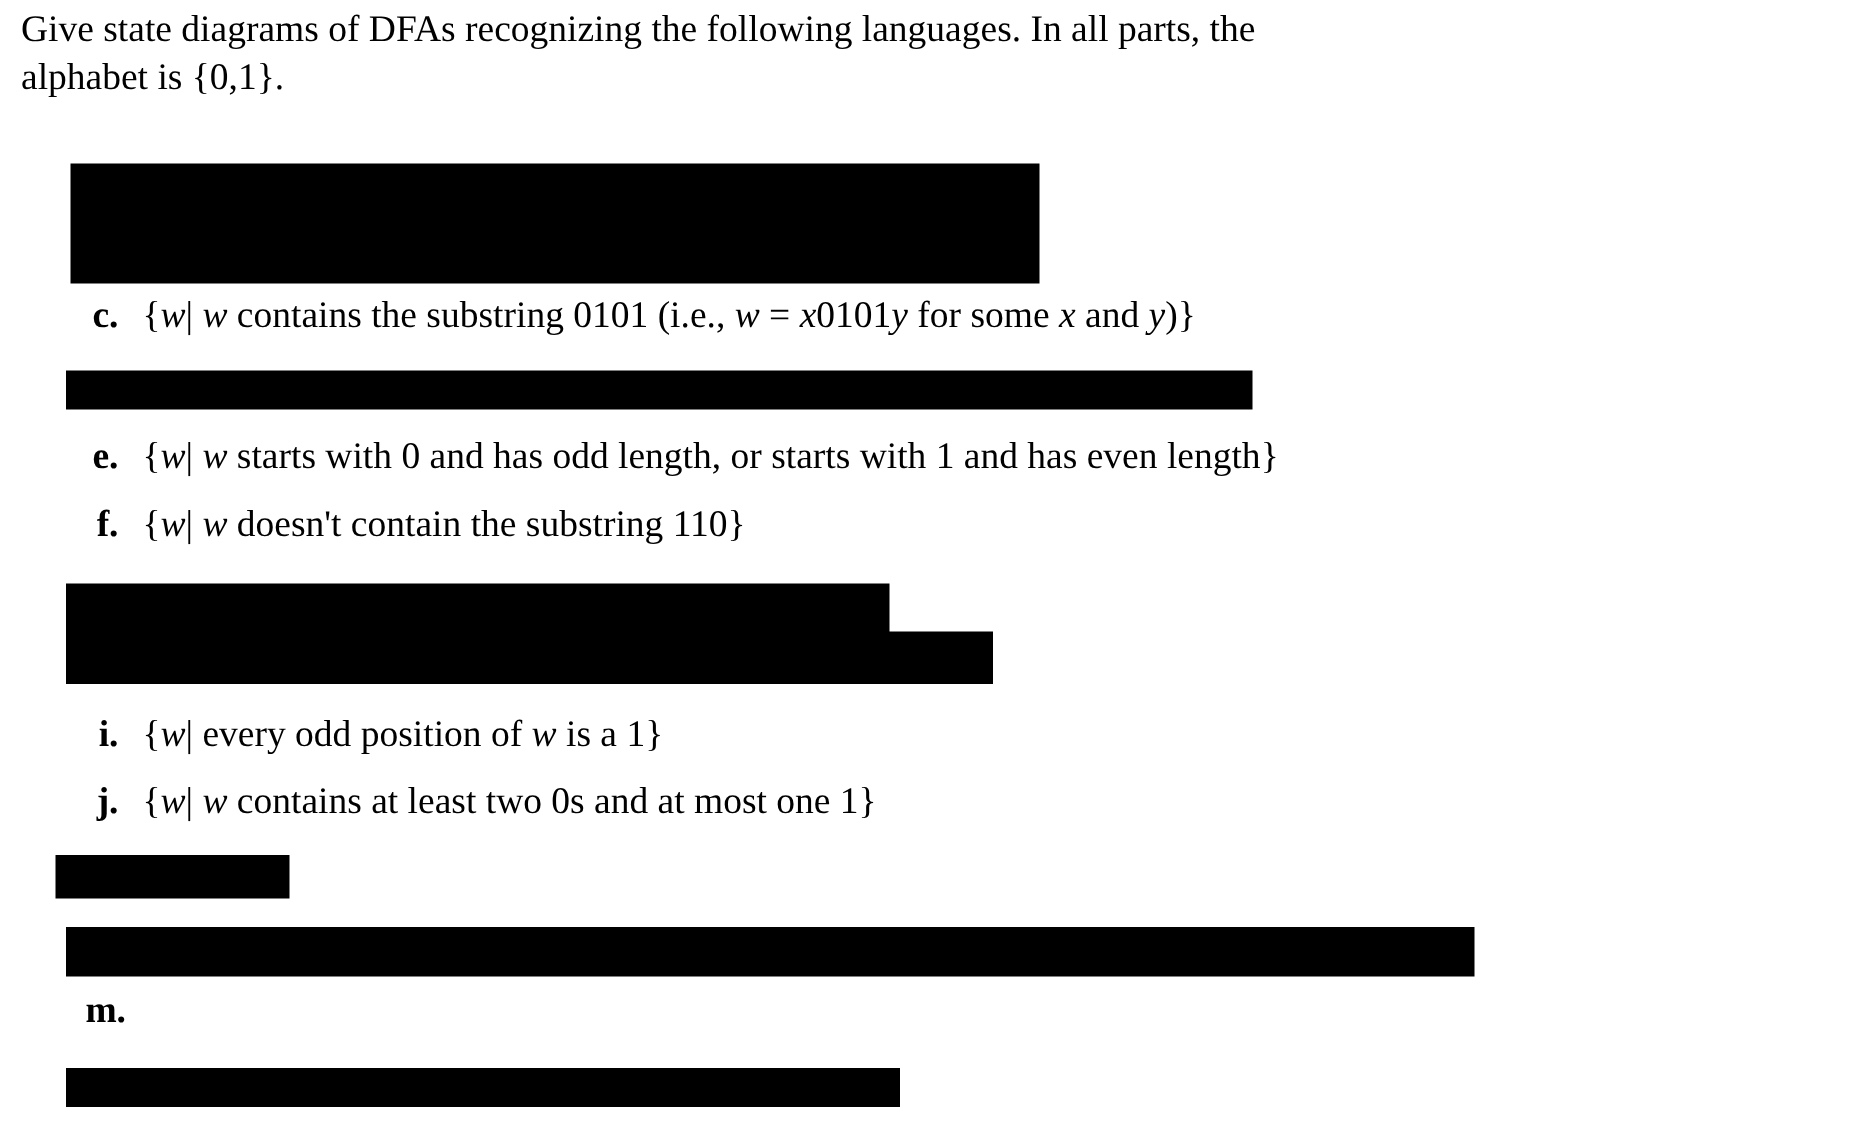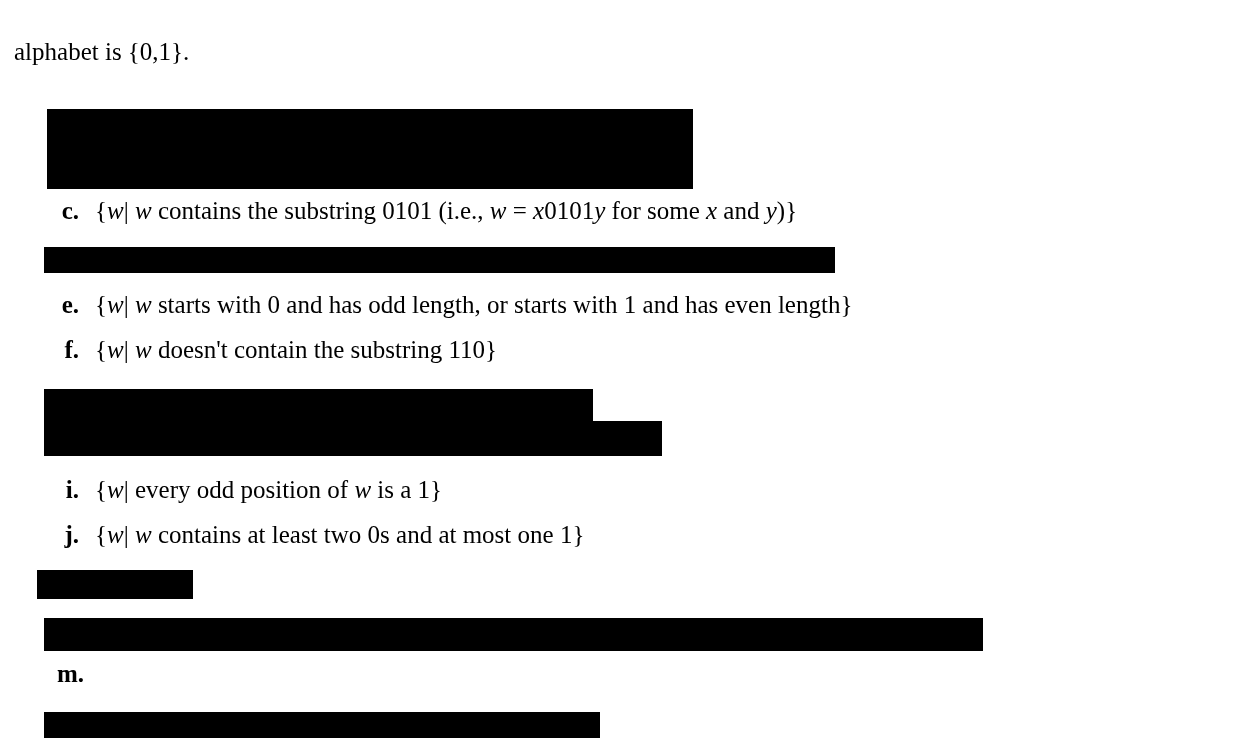"Give state diagrams of DFAs" span { html: none -> <span>Give state diagrams of DFAs recognizing the following languages. In all parts, the</span> }
